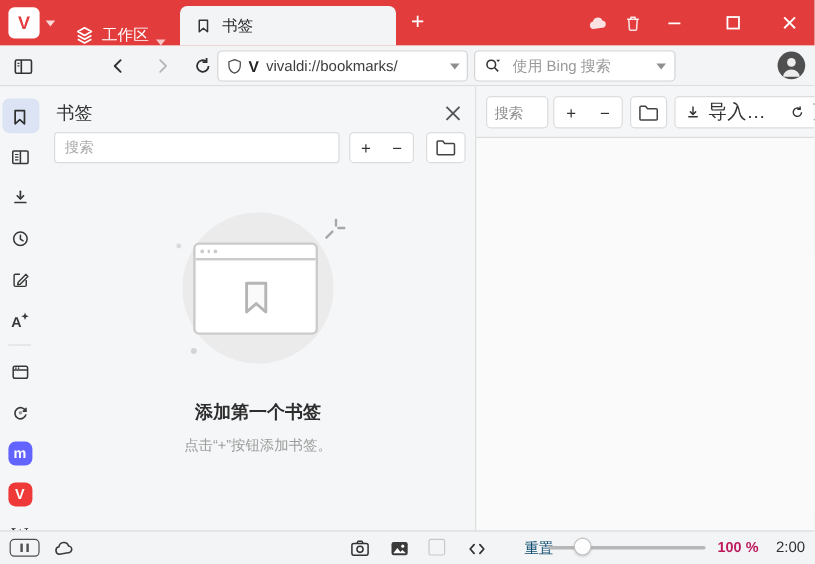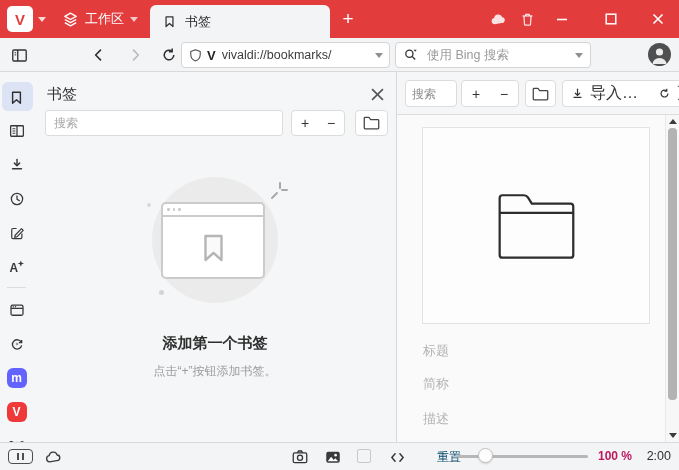"工作区" .workspace { align-items: center -> flex-end }
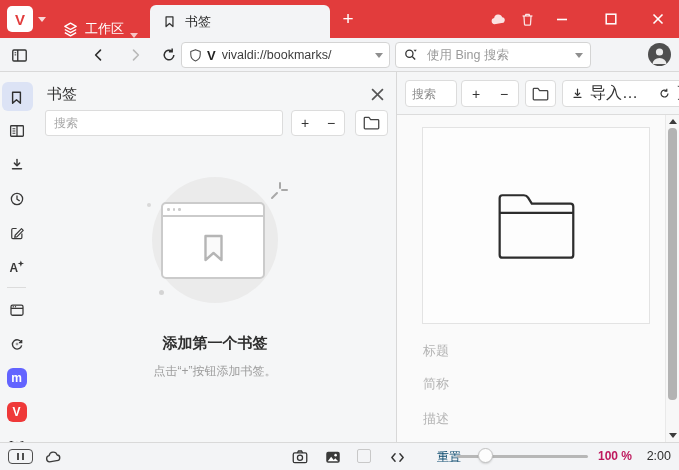"使用 Bing 搜索" .search-field { width: 196px -> 168px }
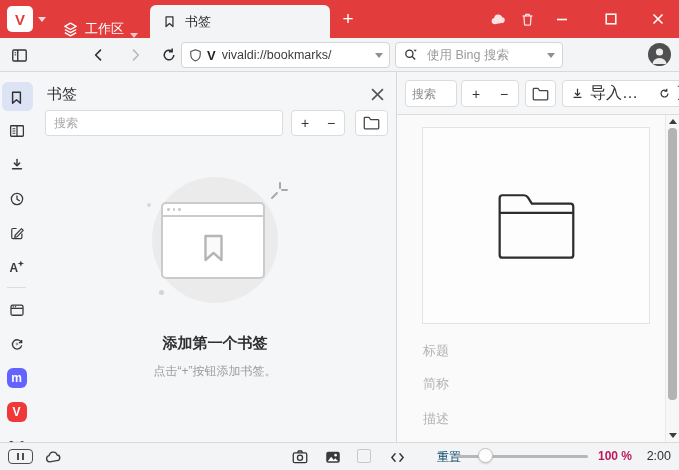"标题" div.page-content { html: <div> <div> <svg> <path></path> <line></line> </svg> </div> <div>标题</div> <div>简称</div> <div>描述</div> <div> <div></div> <div></div> <div></div> </div> </div> -> none }
